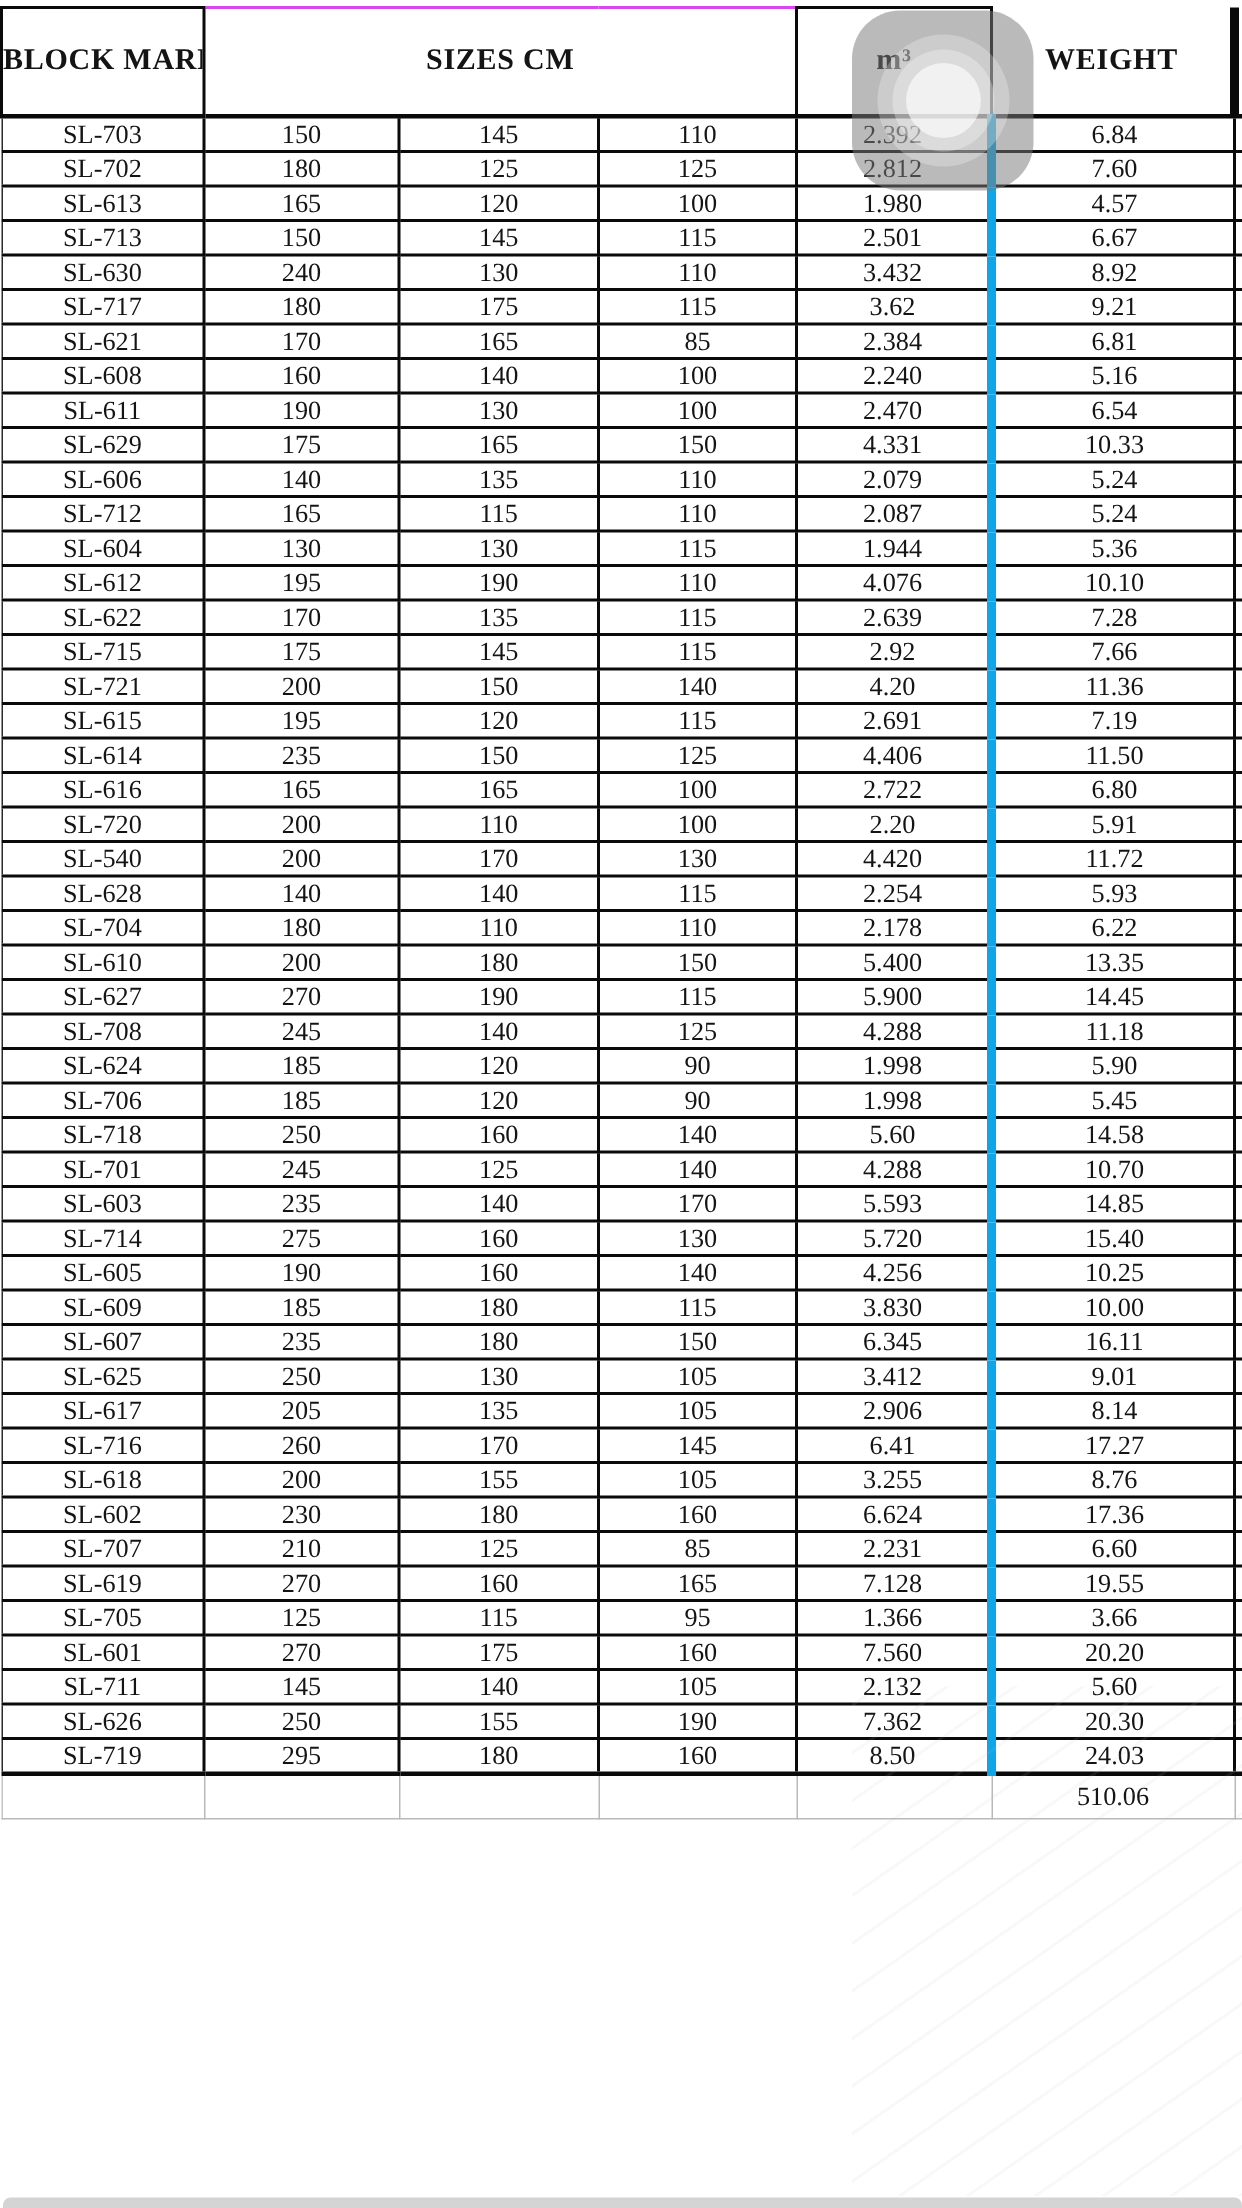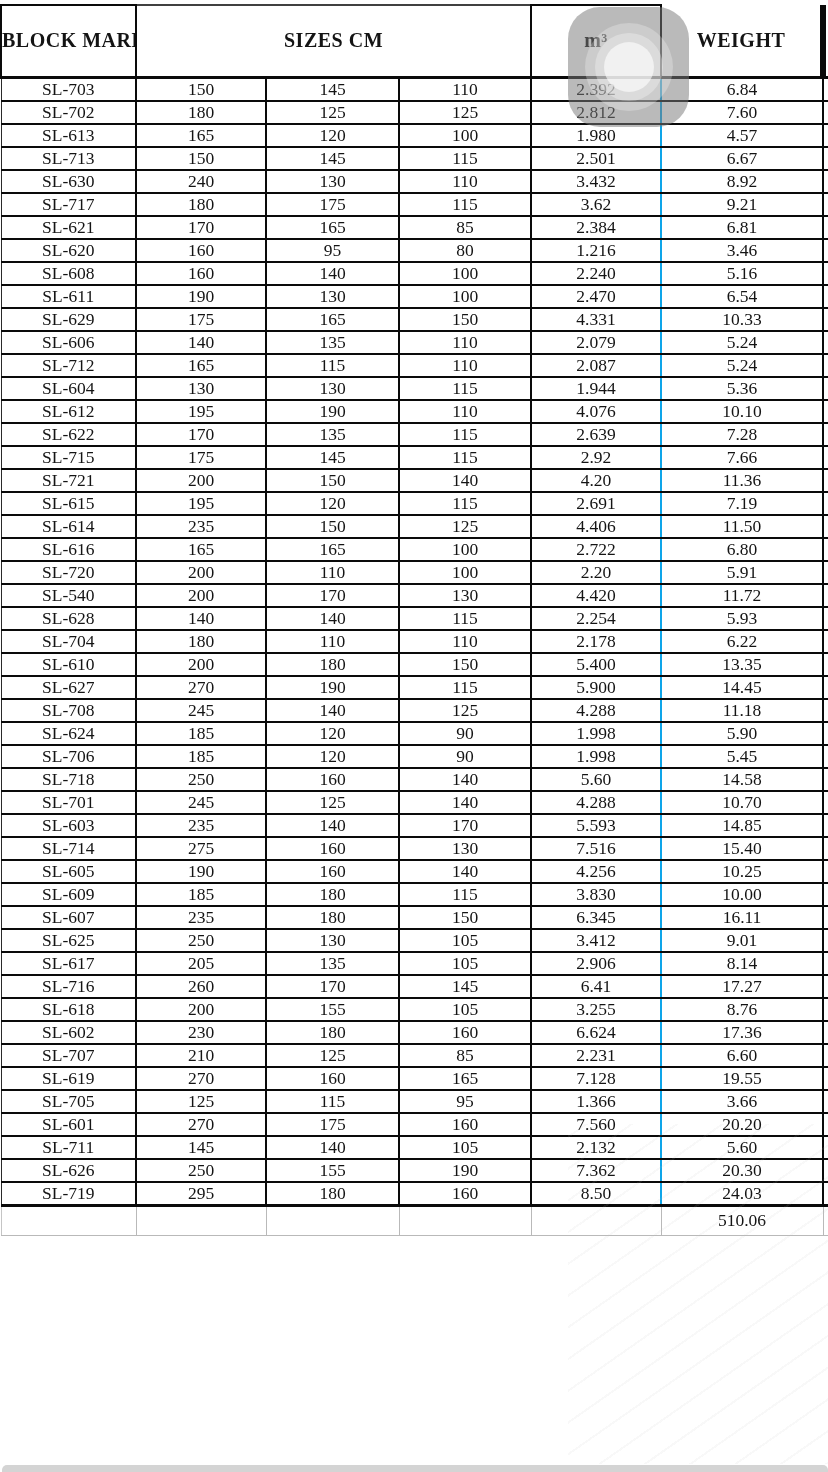"SIZES CM" th.h-sizes { border-top: 2px solid #404040 -> 2px solid #d946ef }
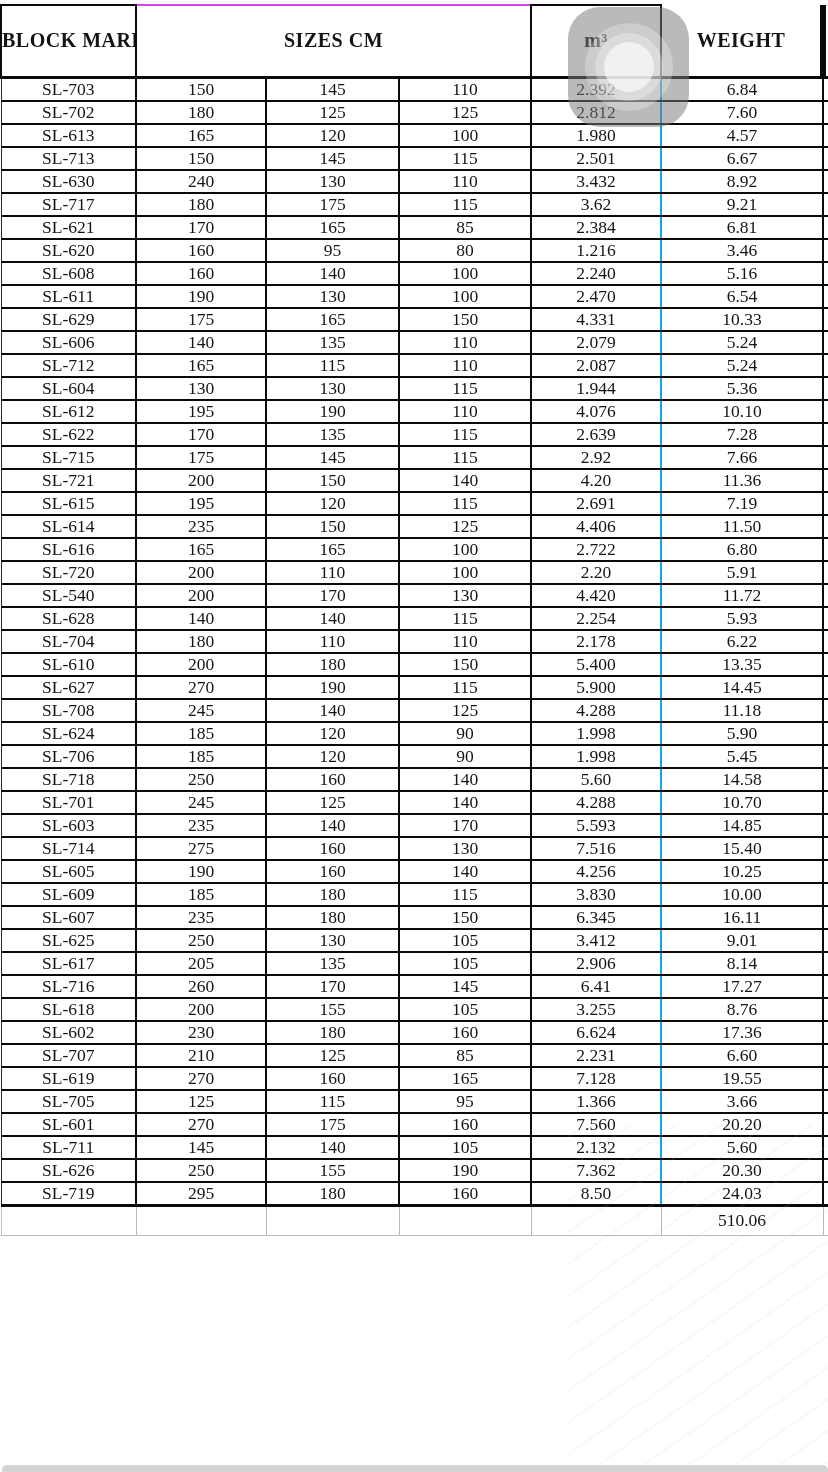"2.392" tr.data-row td.c-vol { border-right: 2px solid #0ea5e9 -> 6px solid #0ea5e9 }
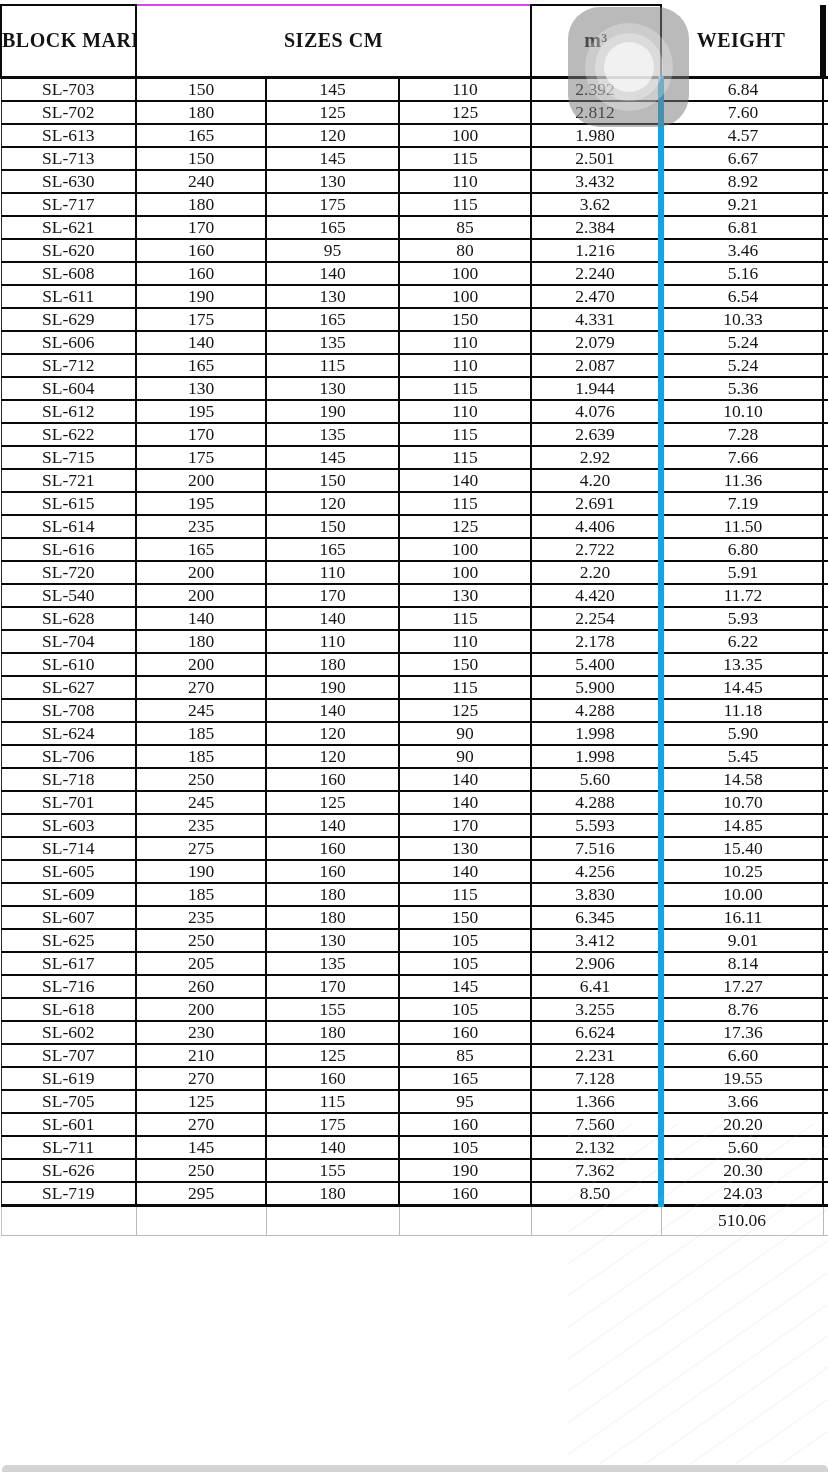"SL-620" tr.data-row { html: <tr> <td>SL-620</td> <td>160</td> <td>95</td> <td>80</td> <td>1.216</td> <td>3.46</td> <td></td> </tr> -> none }
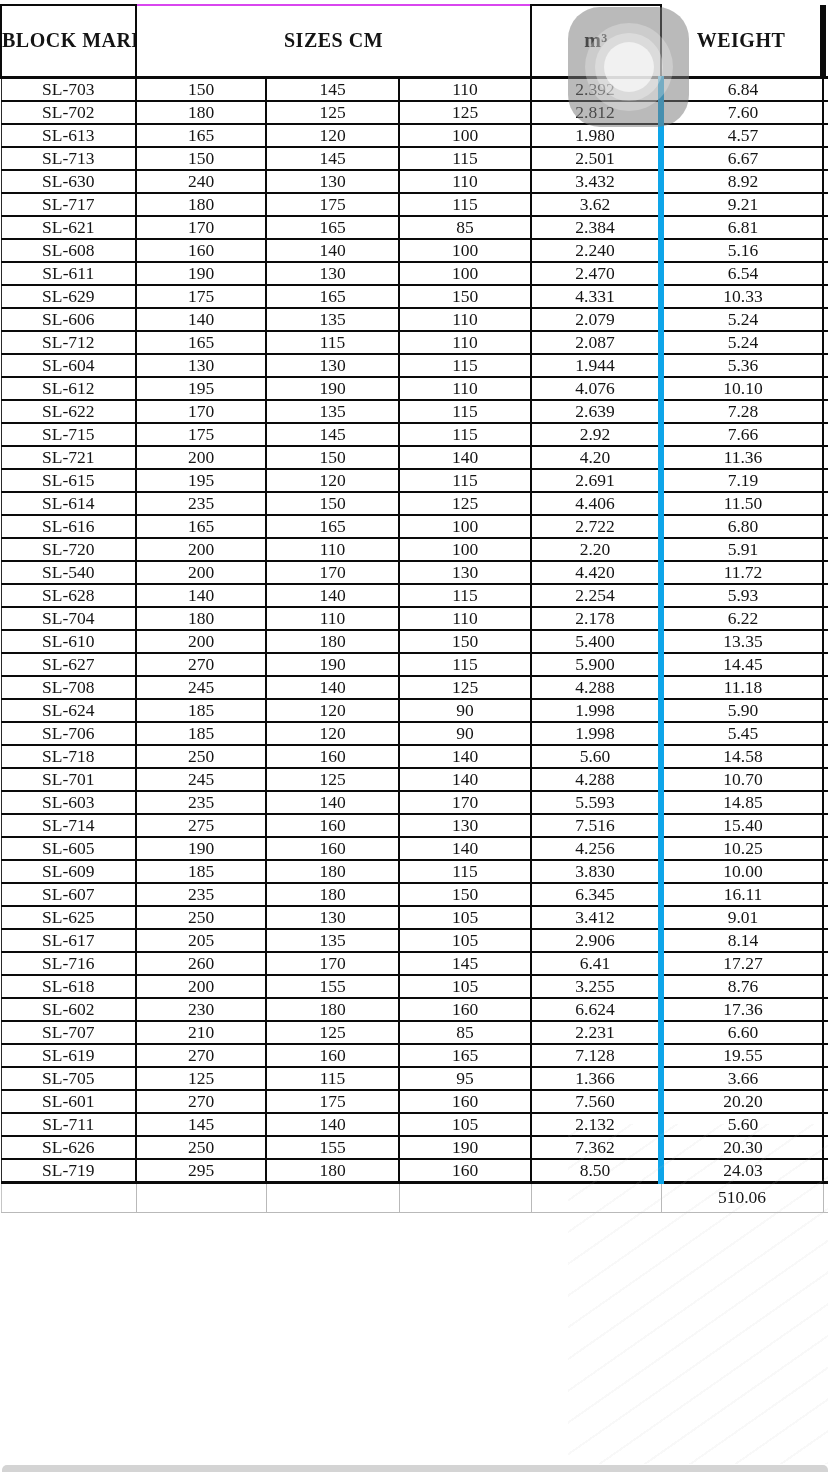"7.516" td.c-vol { text: 7.516 -> 5.720 }
